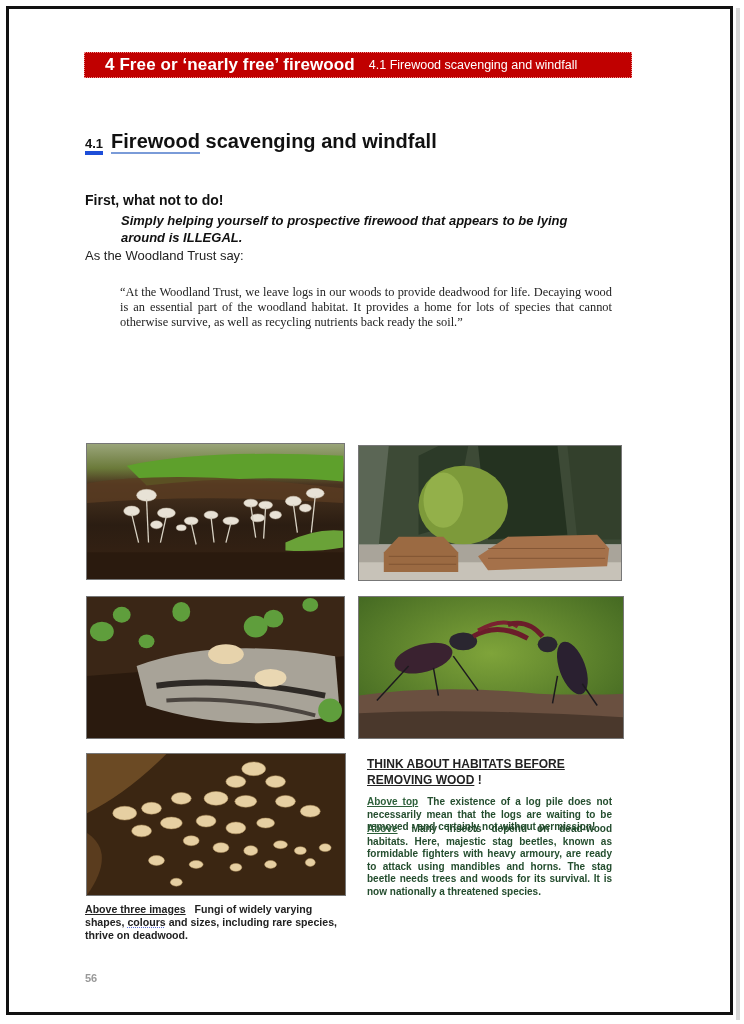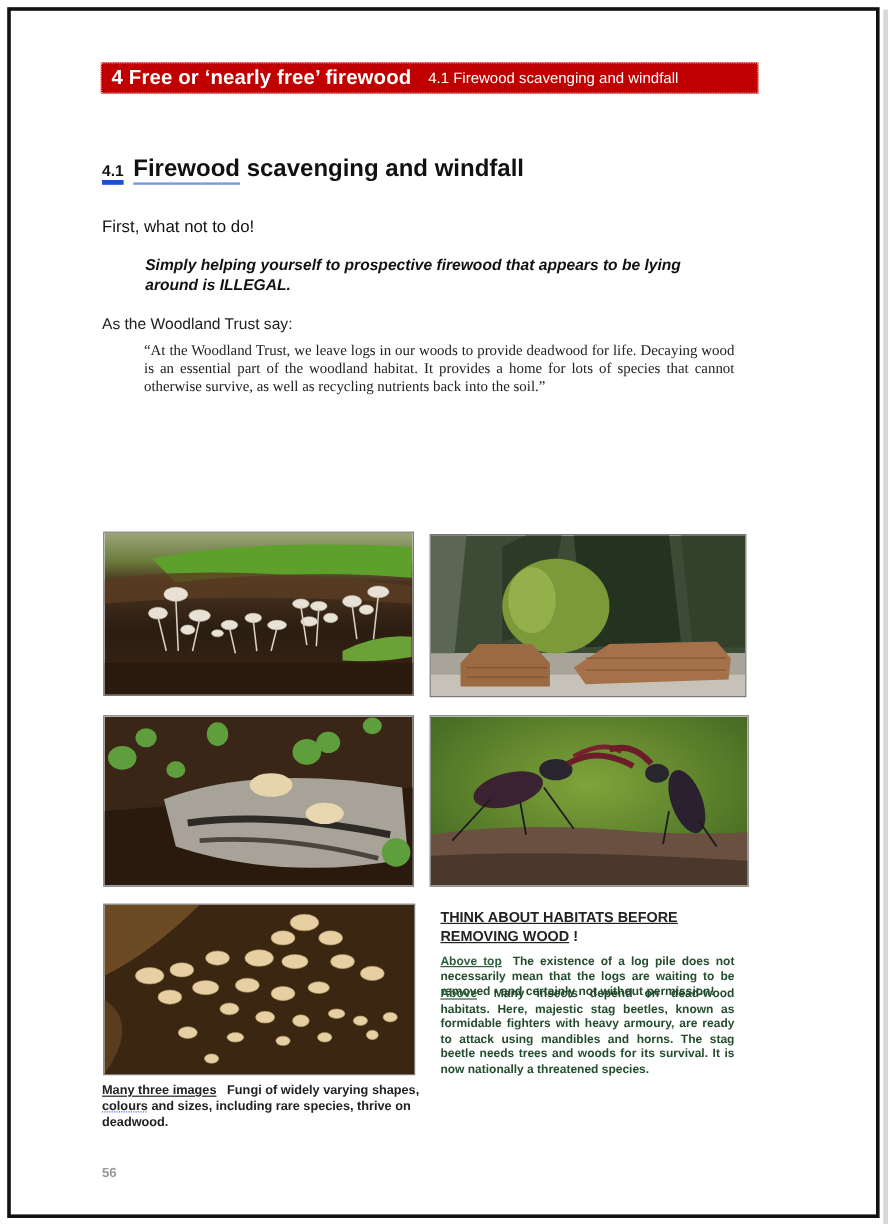"4 Free or ‘nearly free’" .header-bar { padding-left: 8px -> 20px }
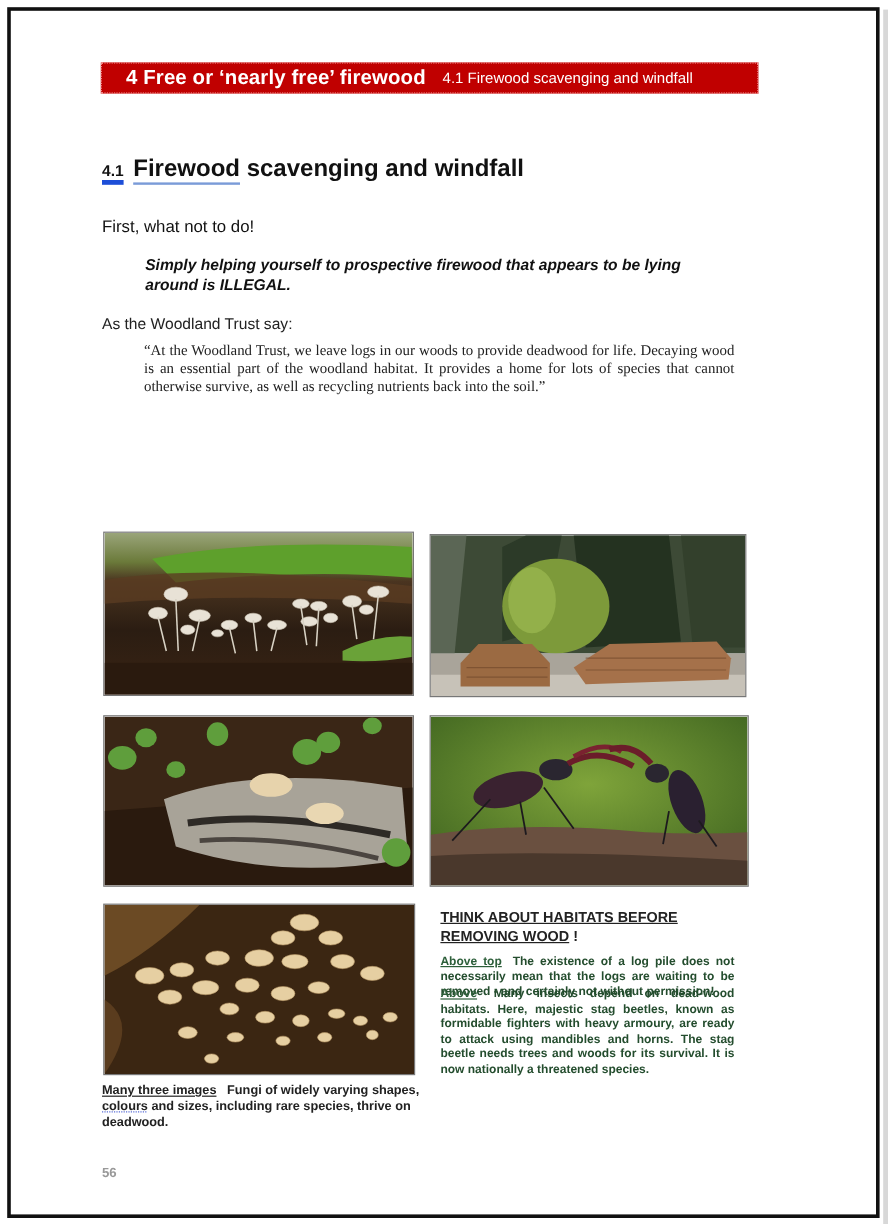"First, what not to do!" .subhead { font-weight: normal -> bold; top: 180px -> 192px }
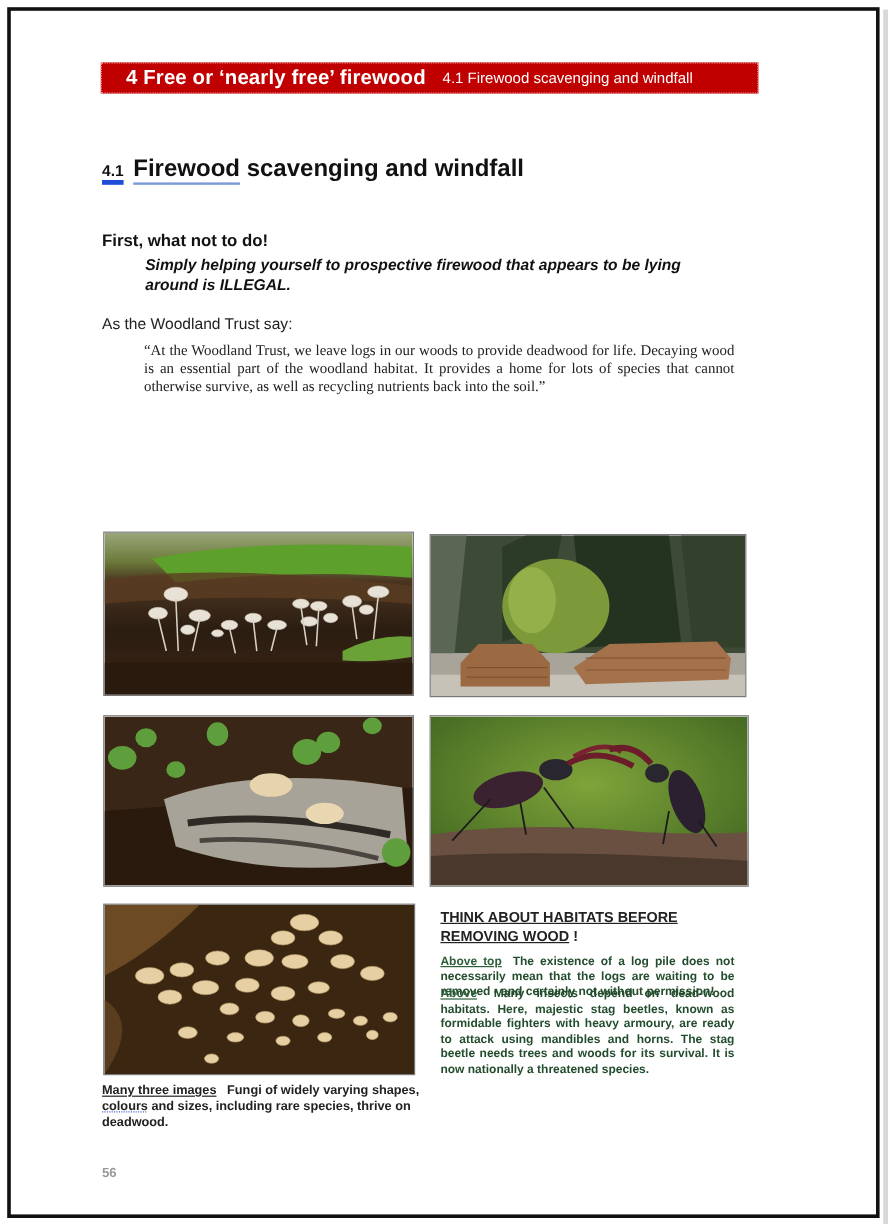"As the Woodland Trust say:" .intro { top: 262px -> 248px }
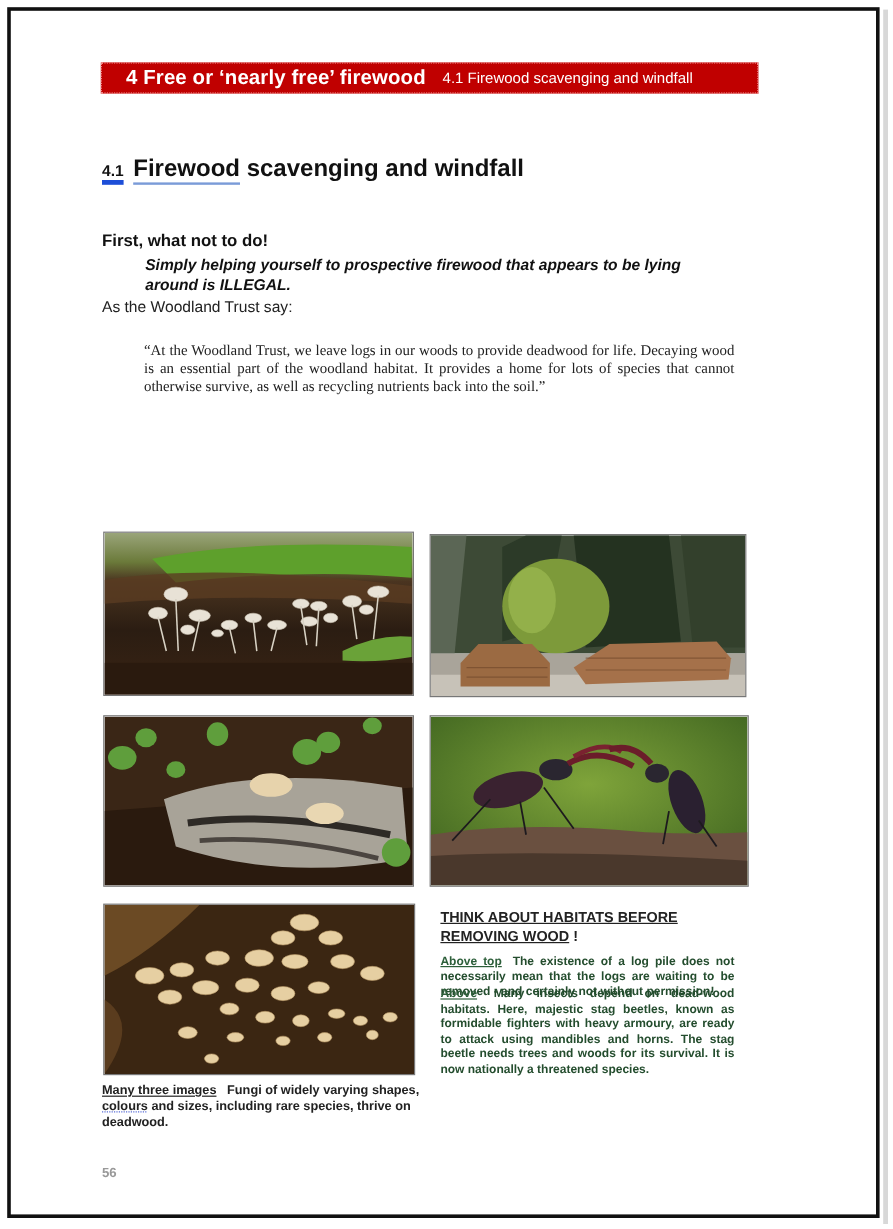"“At the Woodland Trust, we" p { text: into -> ready }
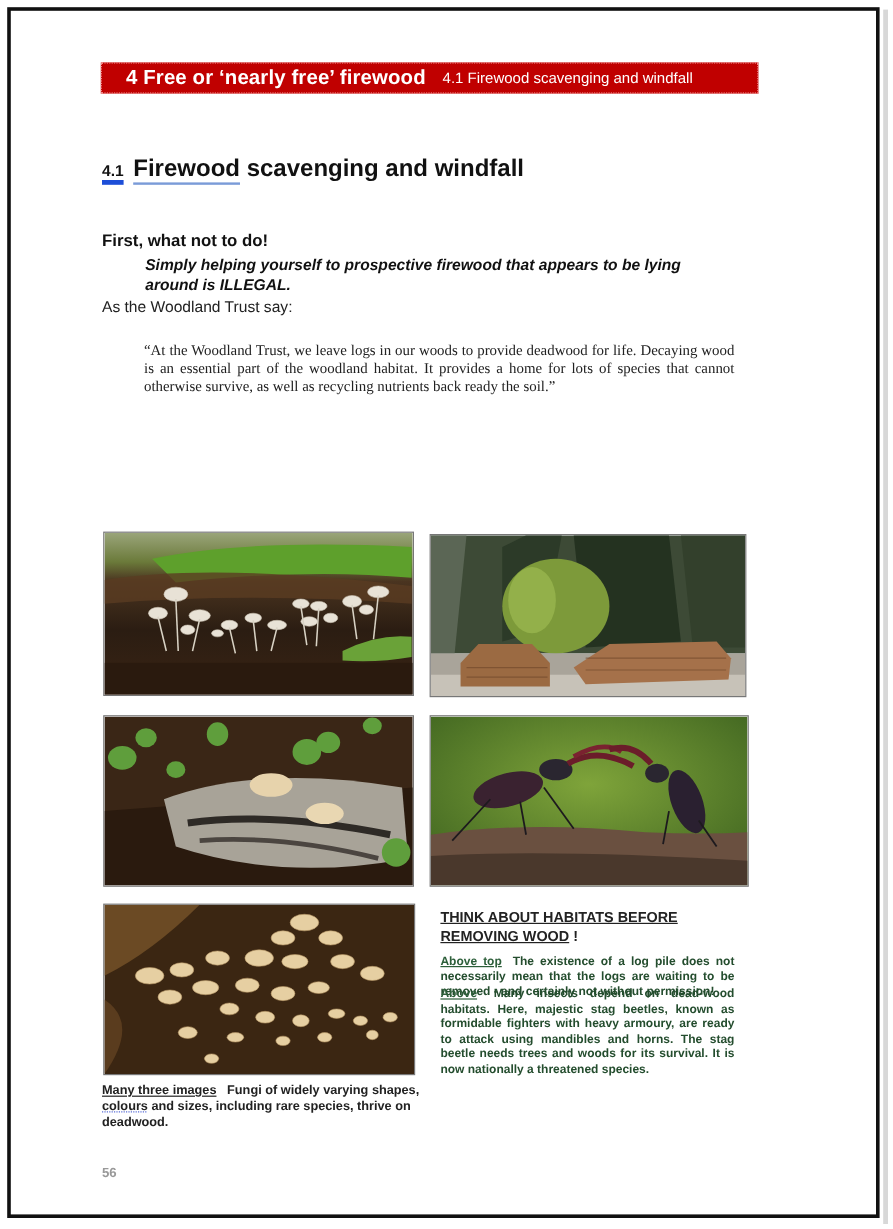"Many three images" span.u { text: Many -> Above }
